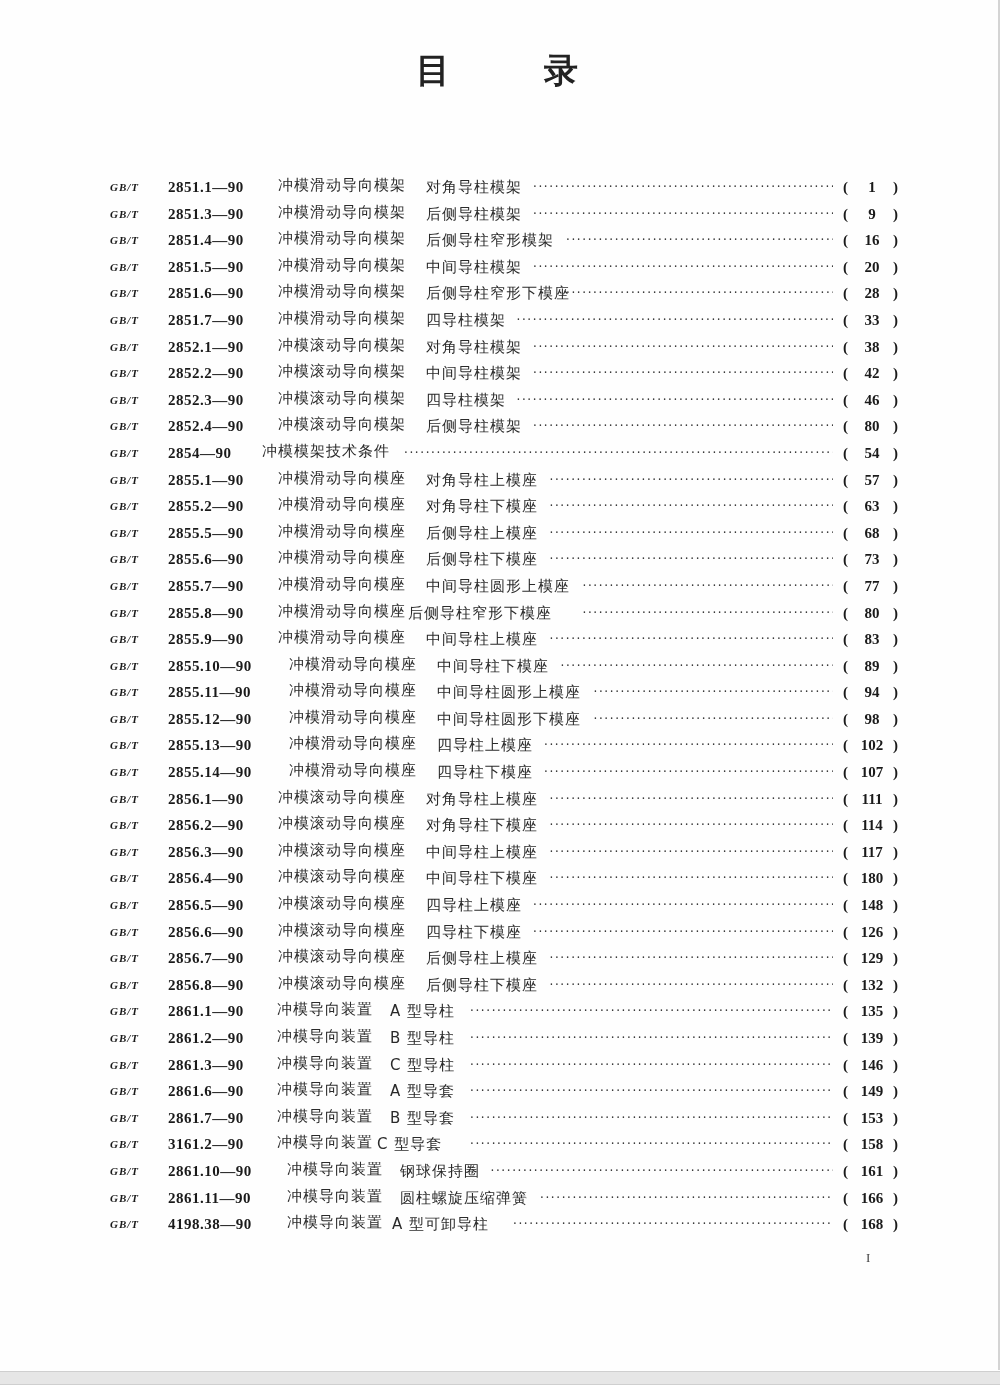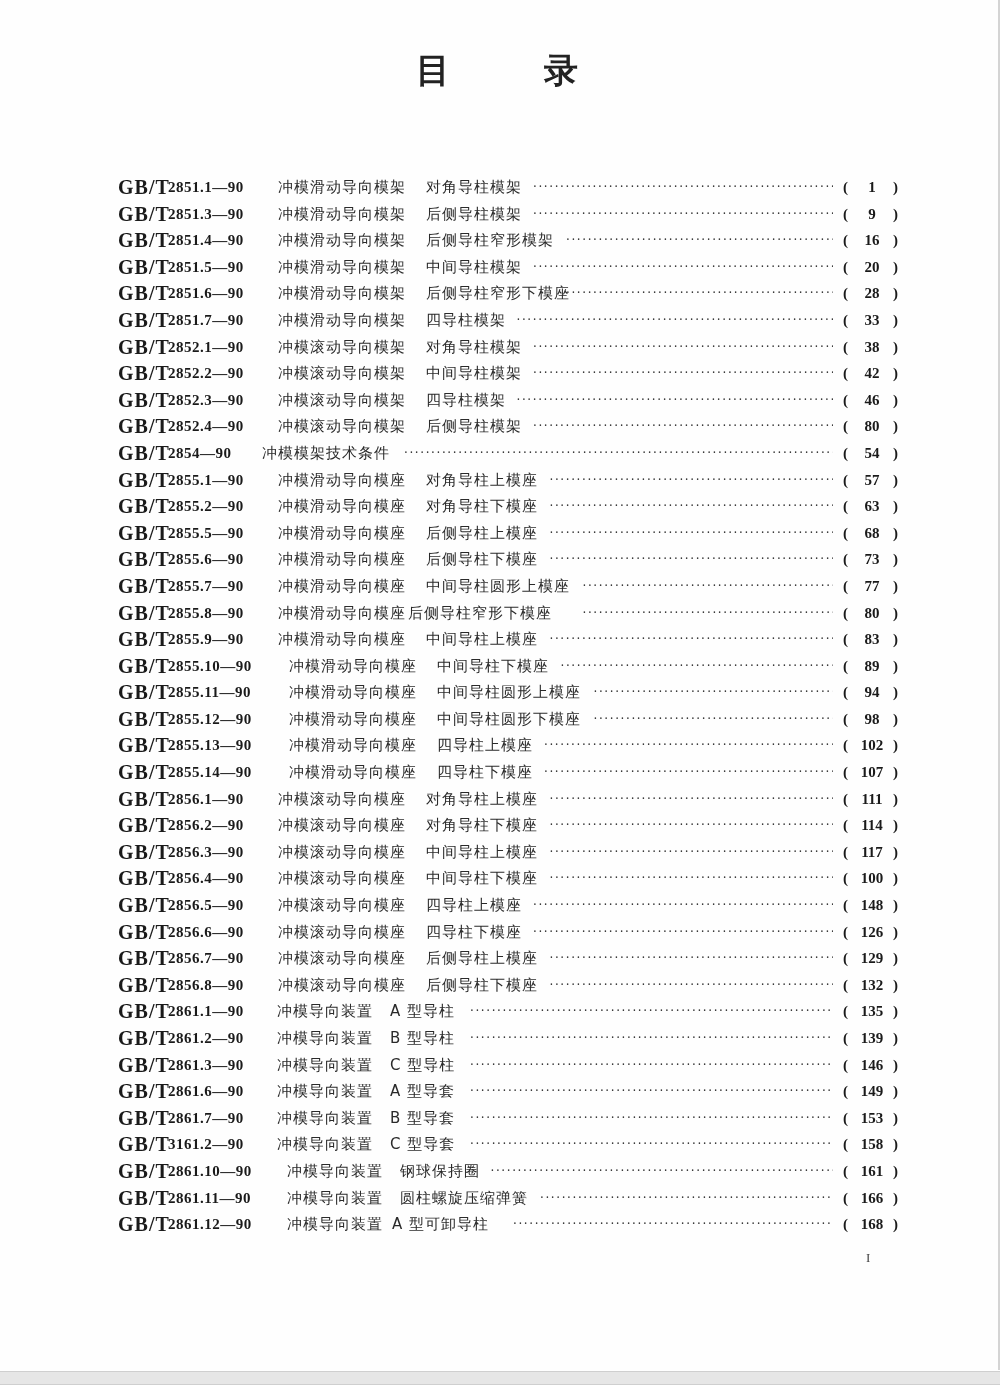"GB/T" .prefix { font-size: 20px -> 11px; font-style: none -> italic; left: 118px -> 110px }
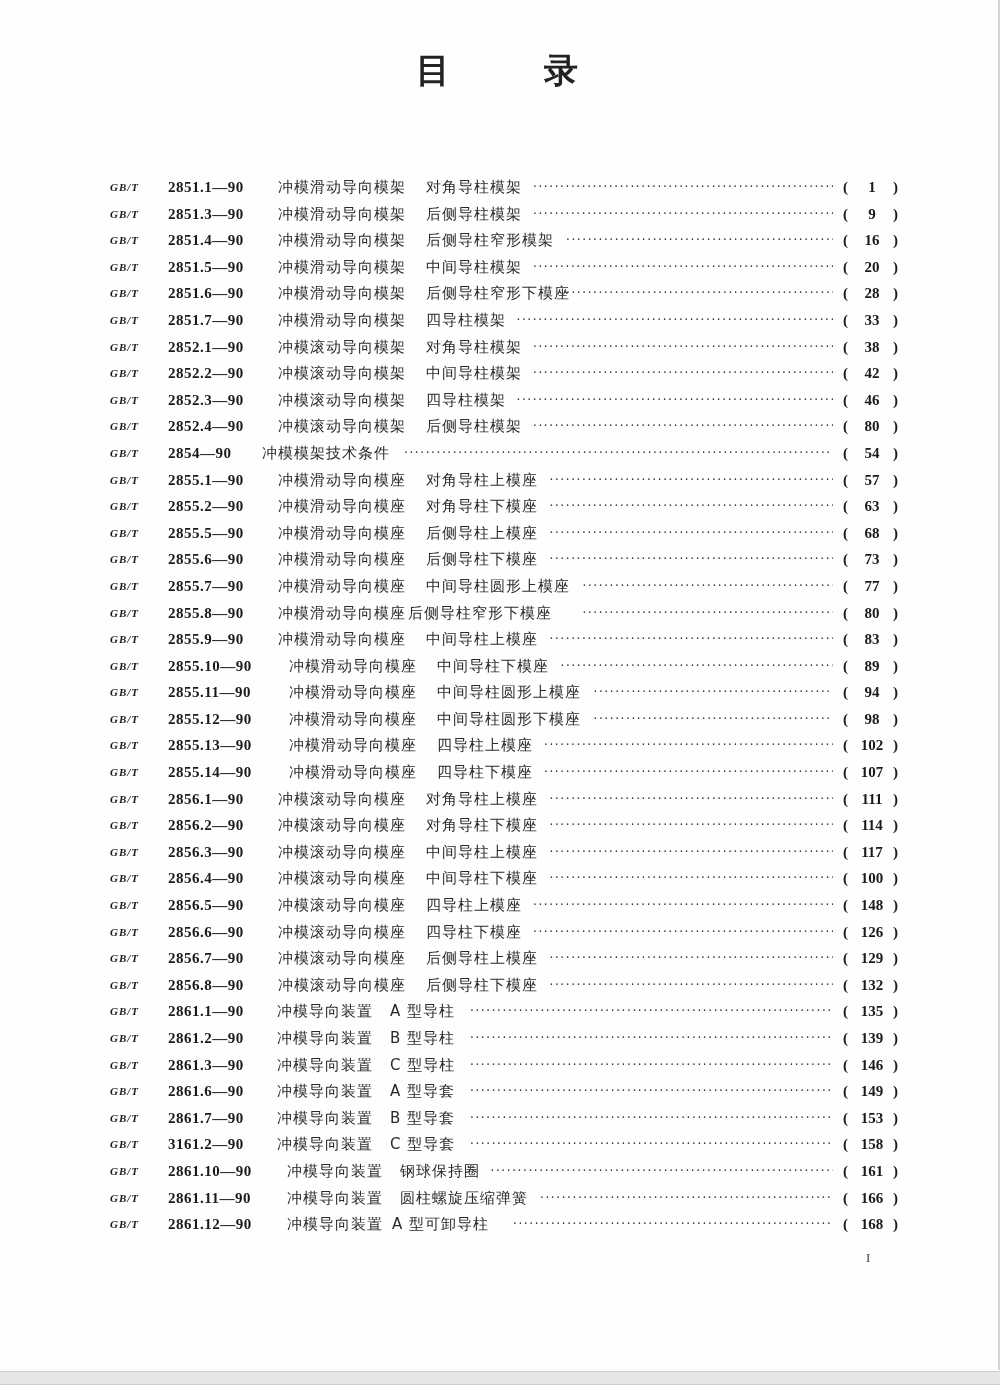"冲模滑动导向模架" .c2 { font-family: Liberation Serif, serif -> Liberation Mono, monospace }
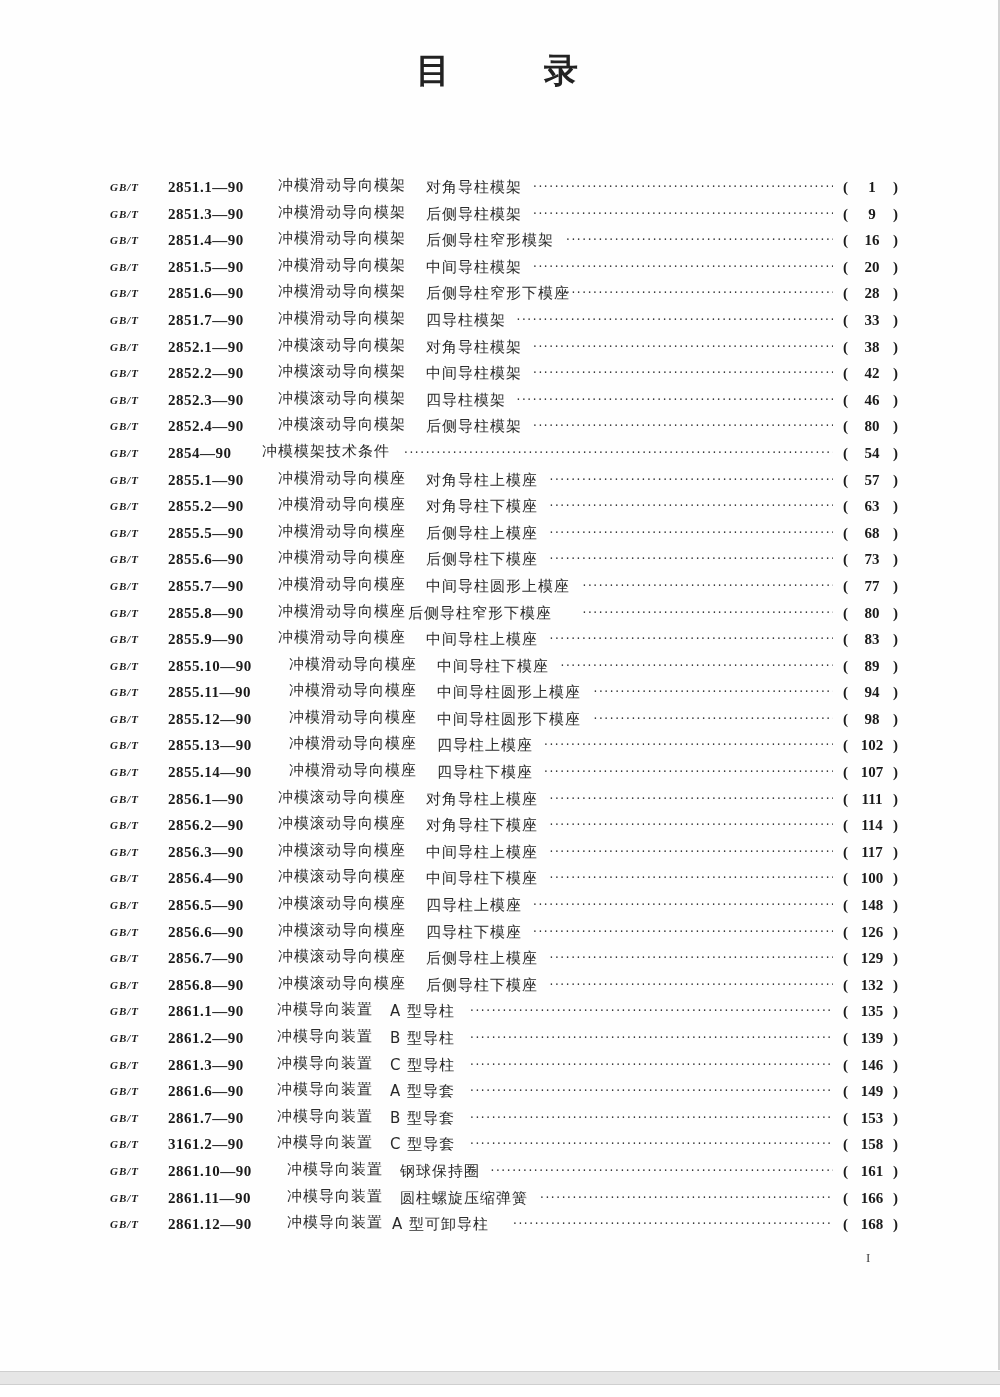"100" span.pn { text: 100 -> 180 }
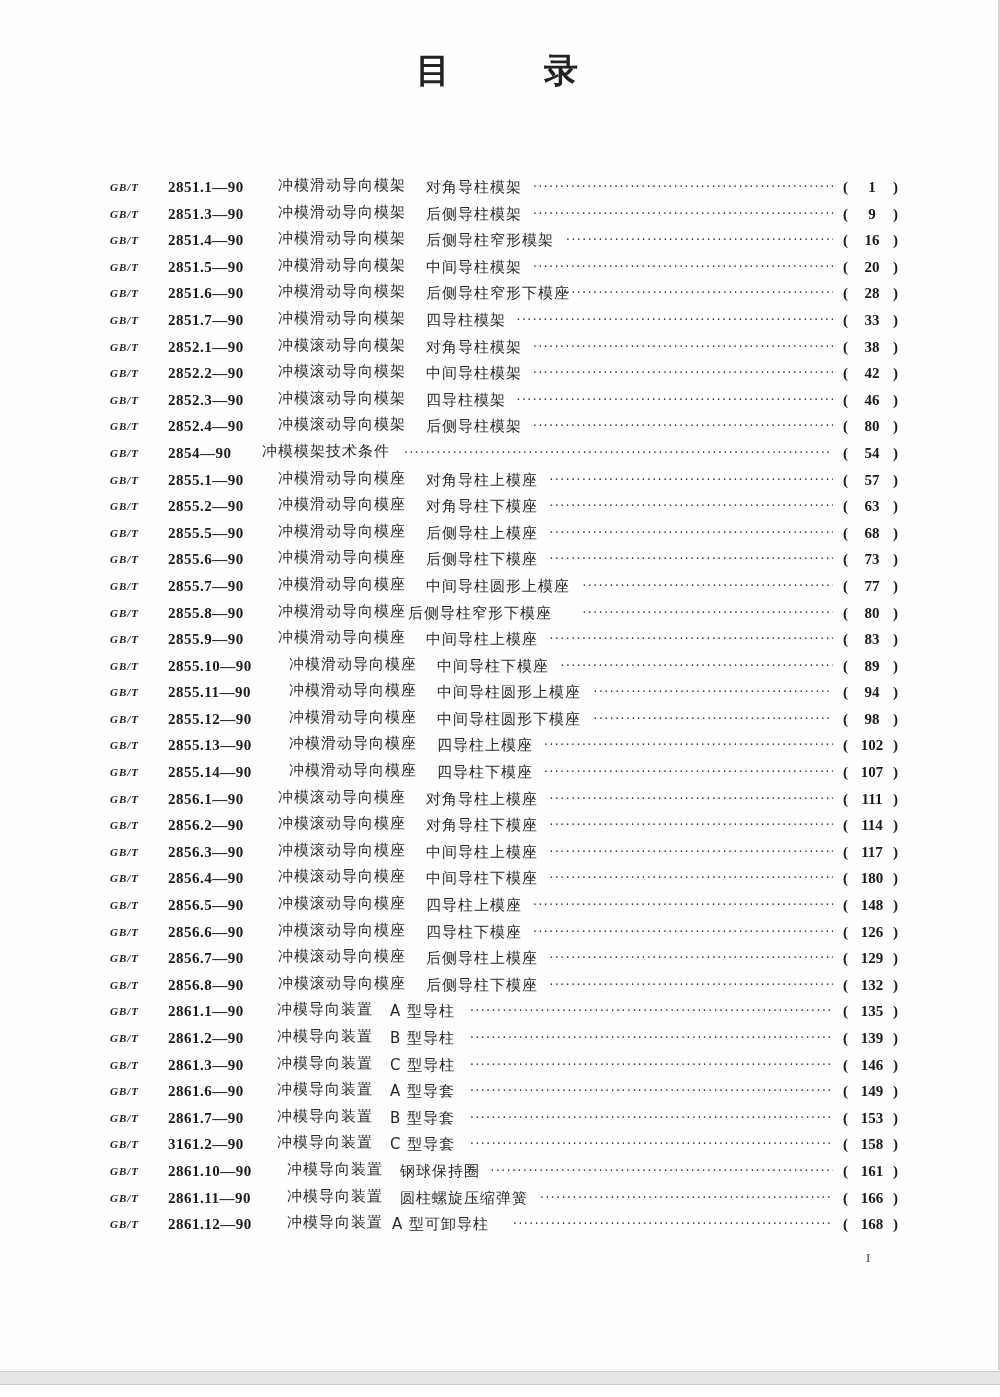"C 型导套" span.c3 { left: 390px -> 377px }
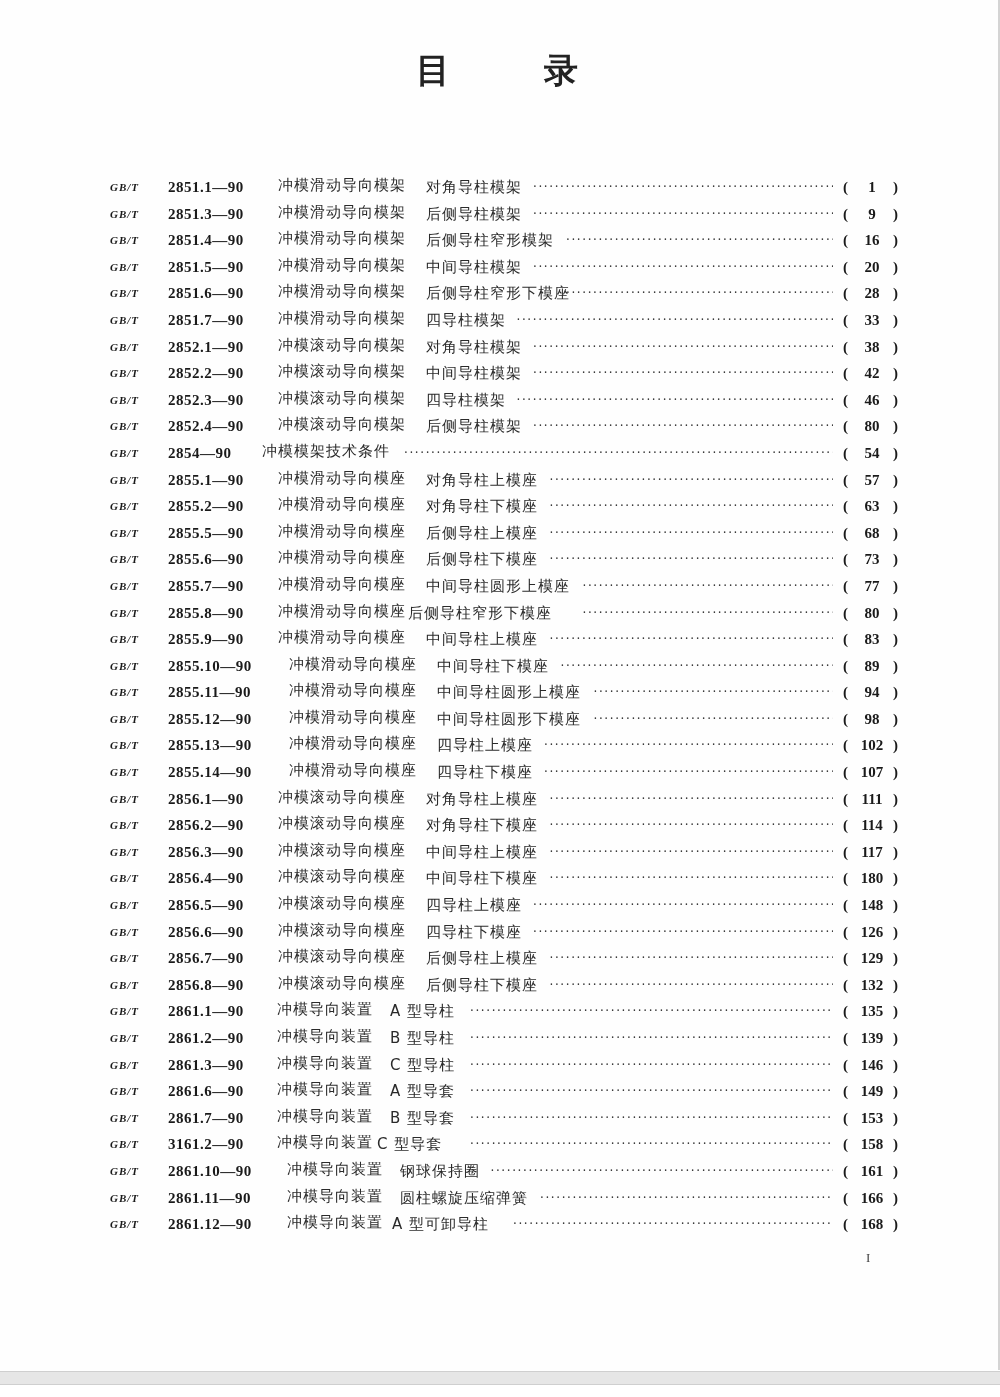"2861.12—90" span.num { text: 2861.12 -> 4198.38 }
